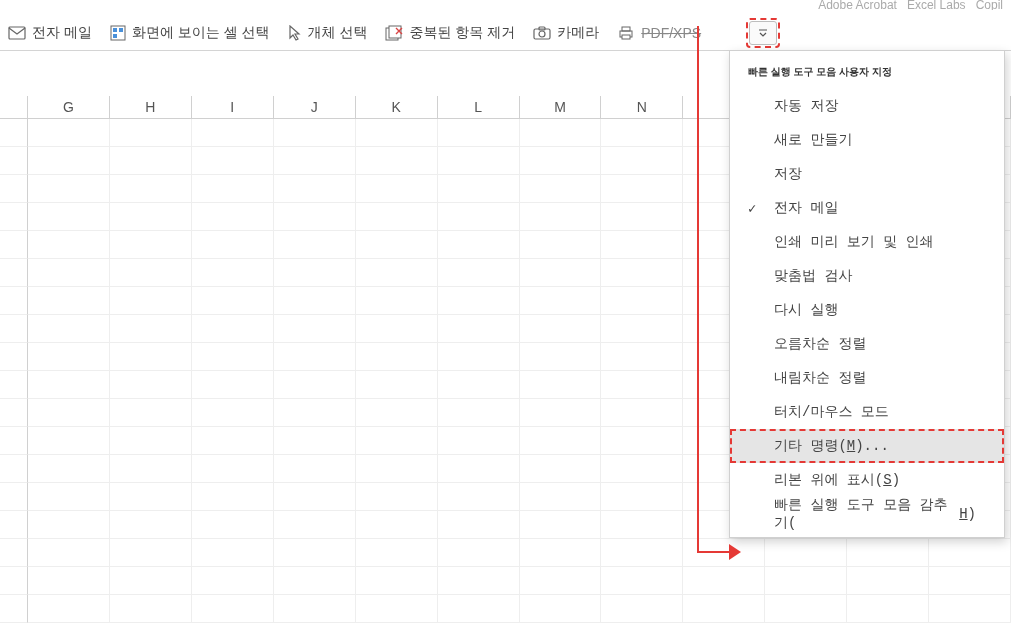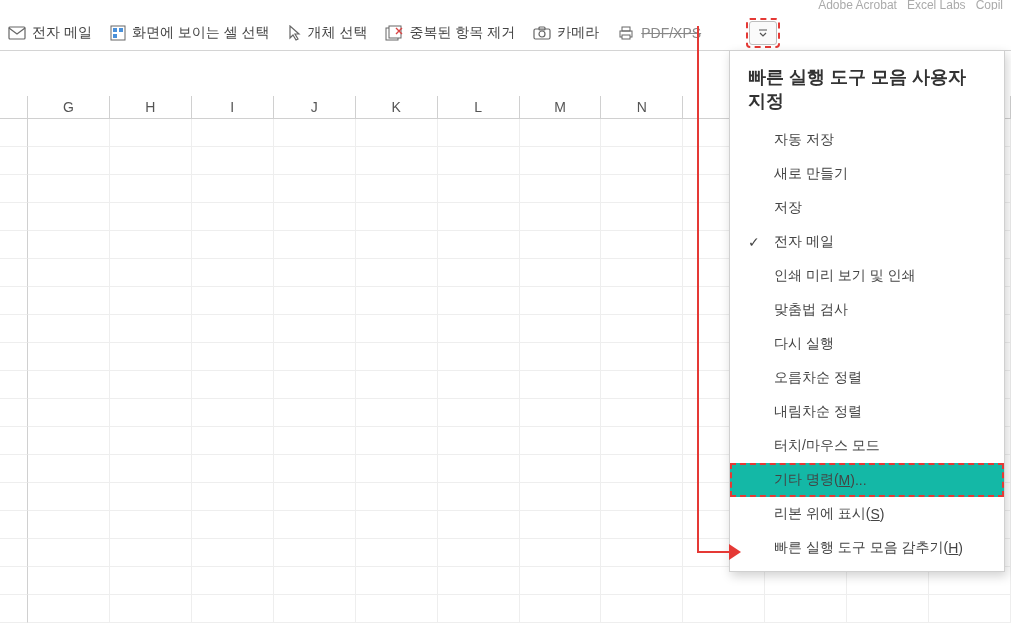"빠른 실행 도구 모음 사용자" .menu-title { font-size: 18px -> 10px }
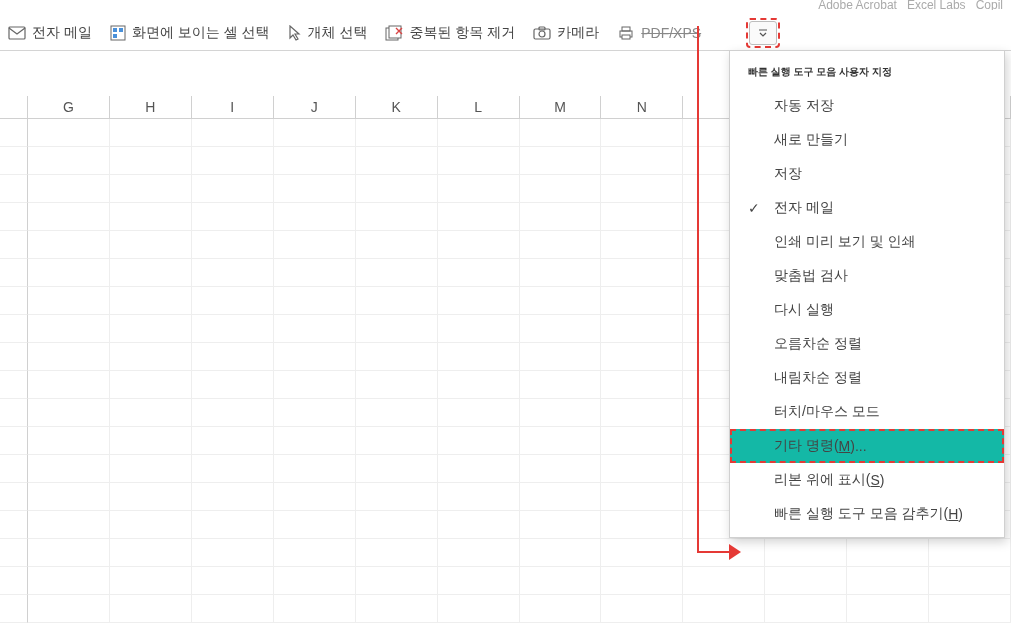"자동 저장" .menu-item { font-family: none -> Liberation Mono, monospace }
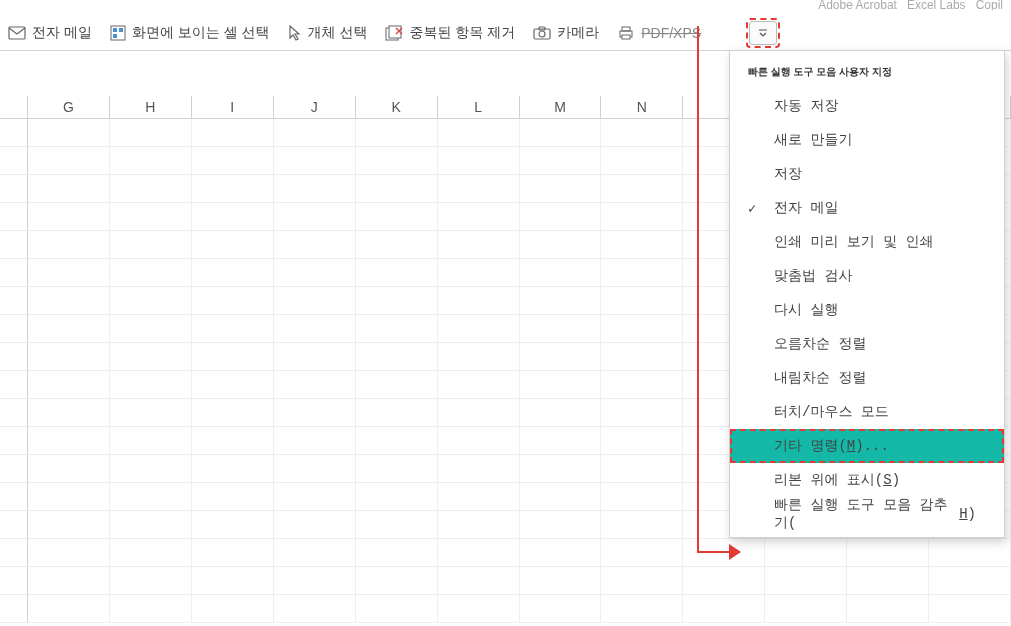"기타 명령( )..." .menu-item.highlighted { background: #14b8a6 -> #e5e5e5 }
